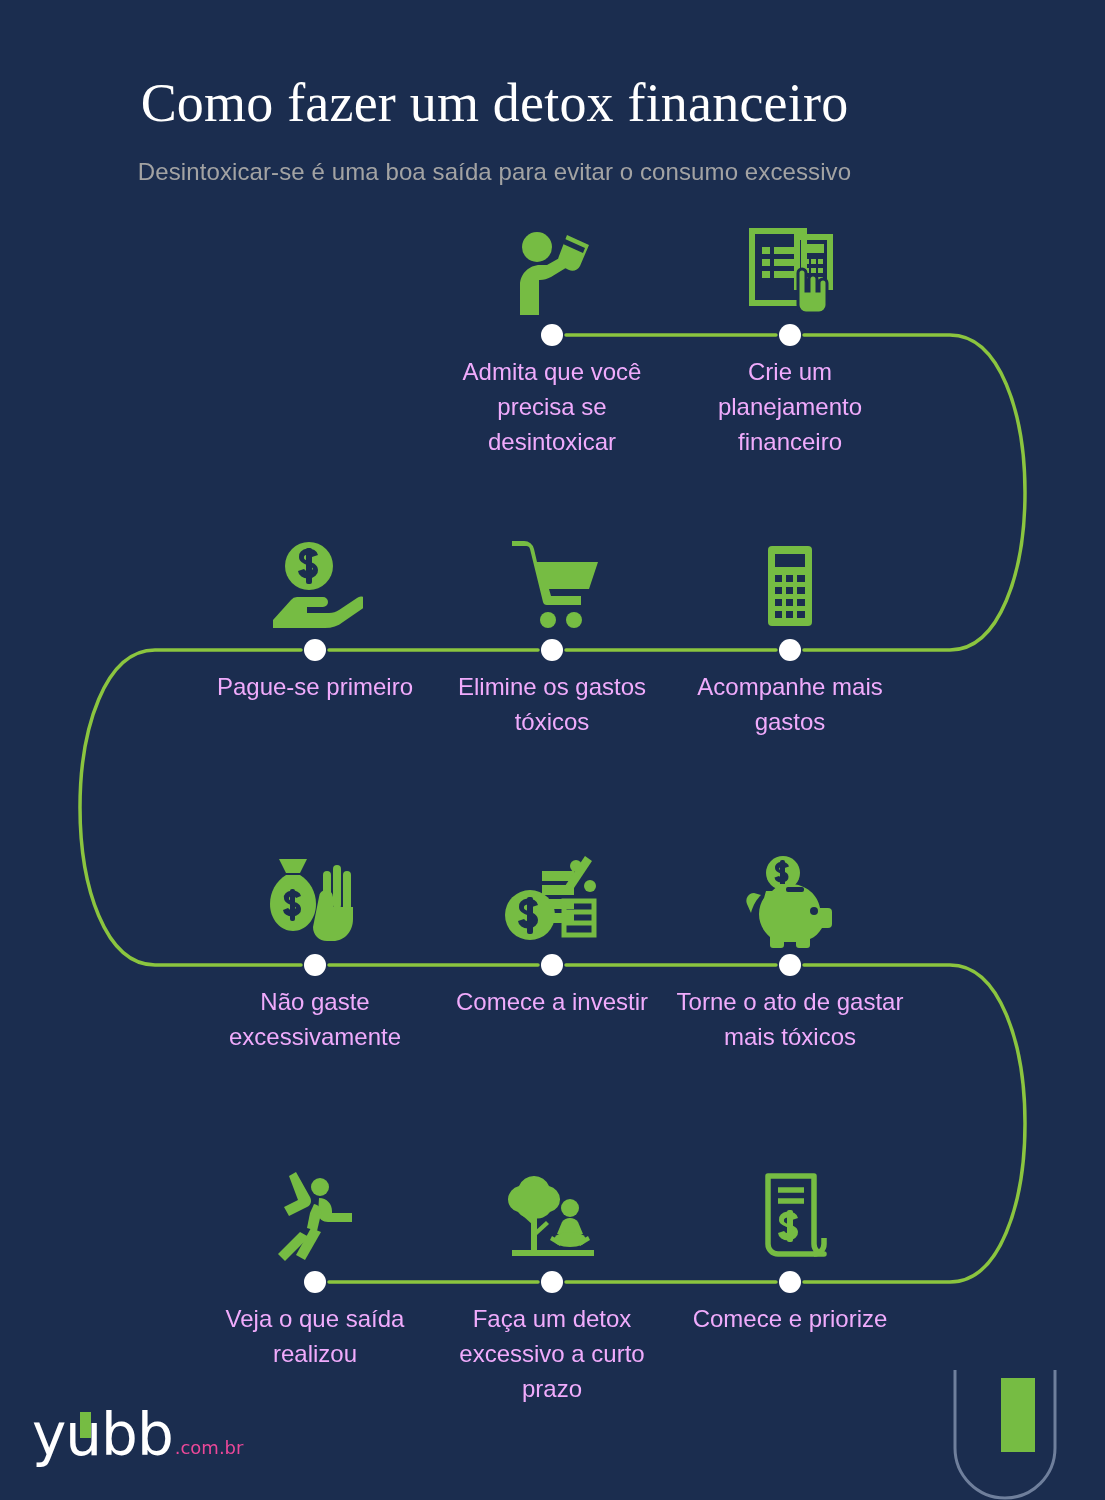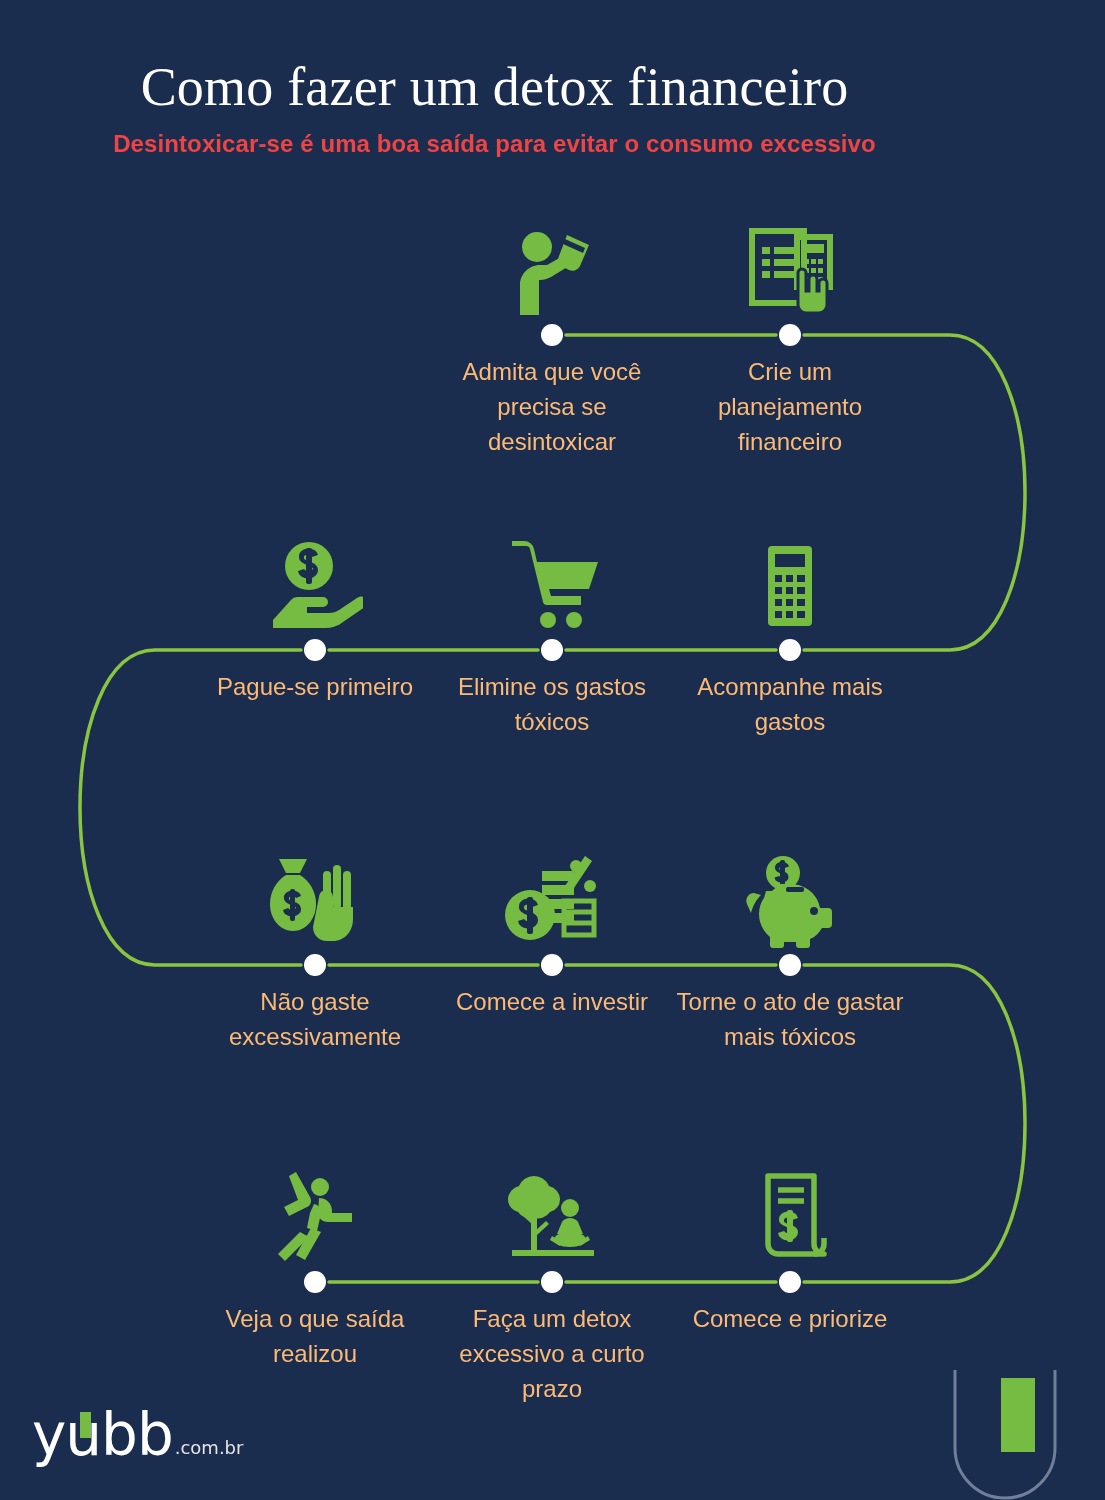"Como fazer um detox financeiro" #header { padding-top: 56px -> 72px }
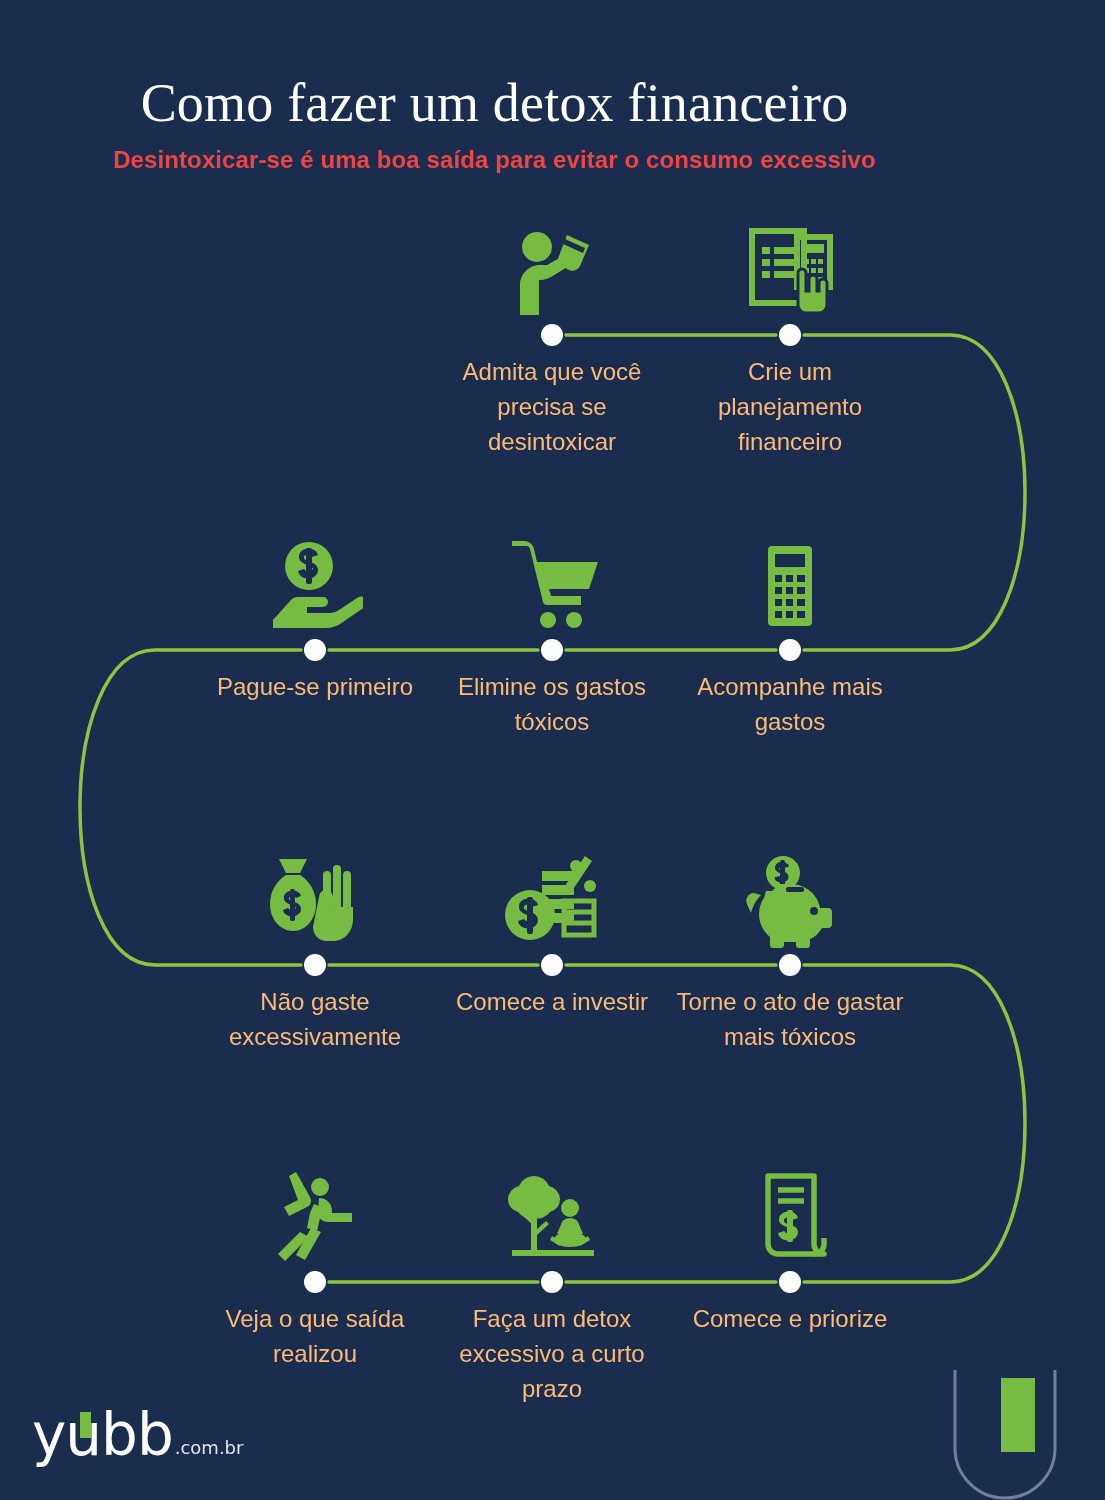"Desintoxicar-se é uma boa saída" #page-subtitle { color: #ef4444 -> #a3a3a3; font-weight: 700 -> 400; margin-top: 12px -> 24px }
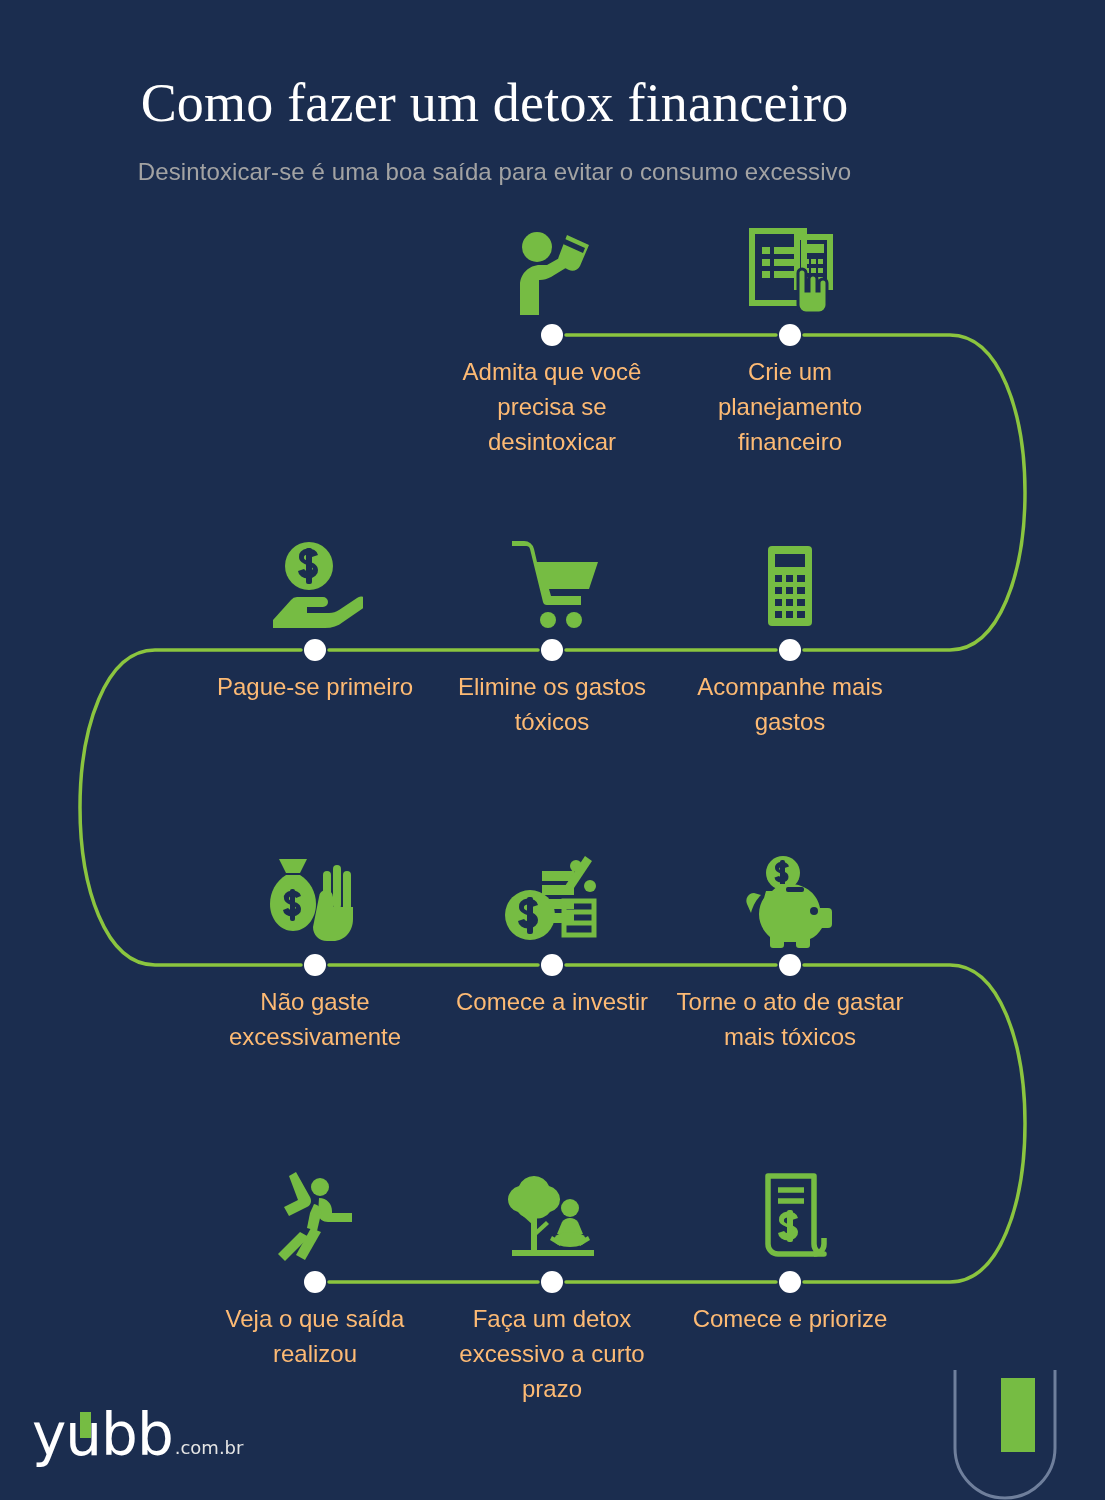"Admita que você precisa se" .step-label { color: #fdba74 -> #f0abfc }
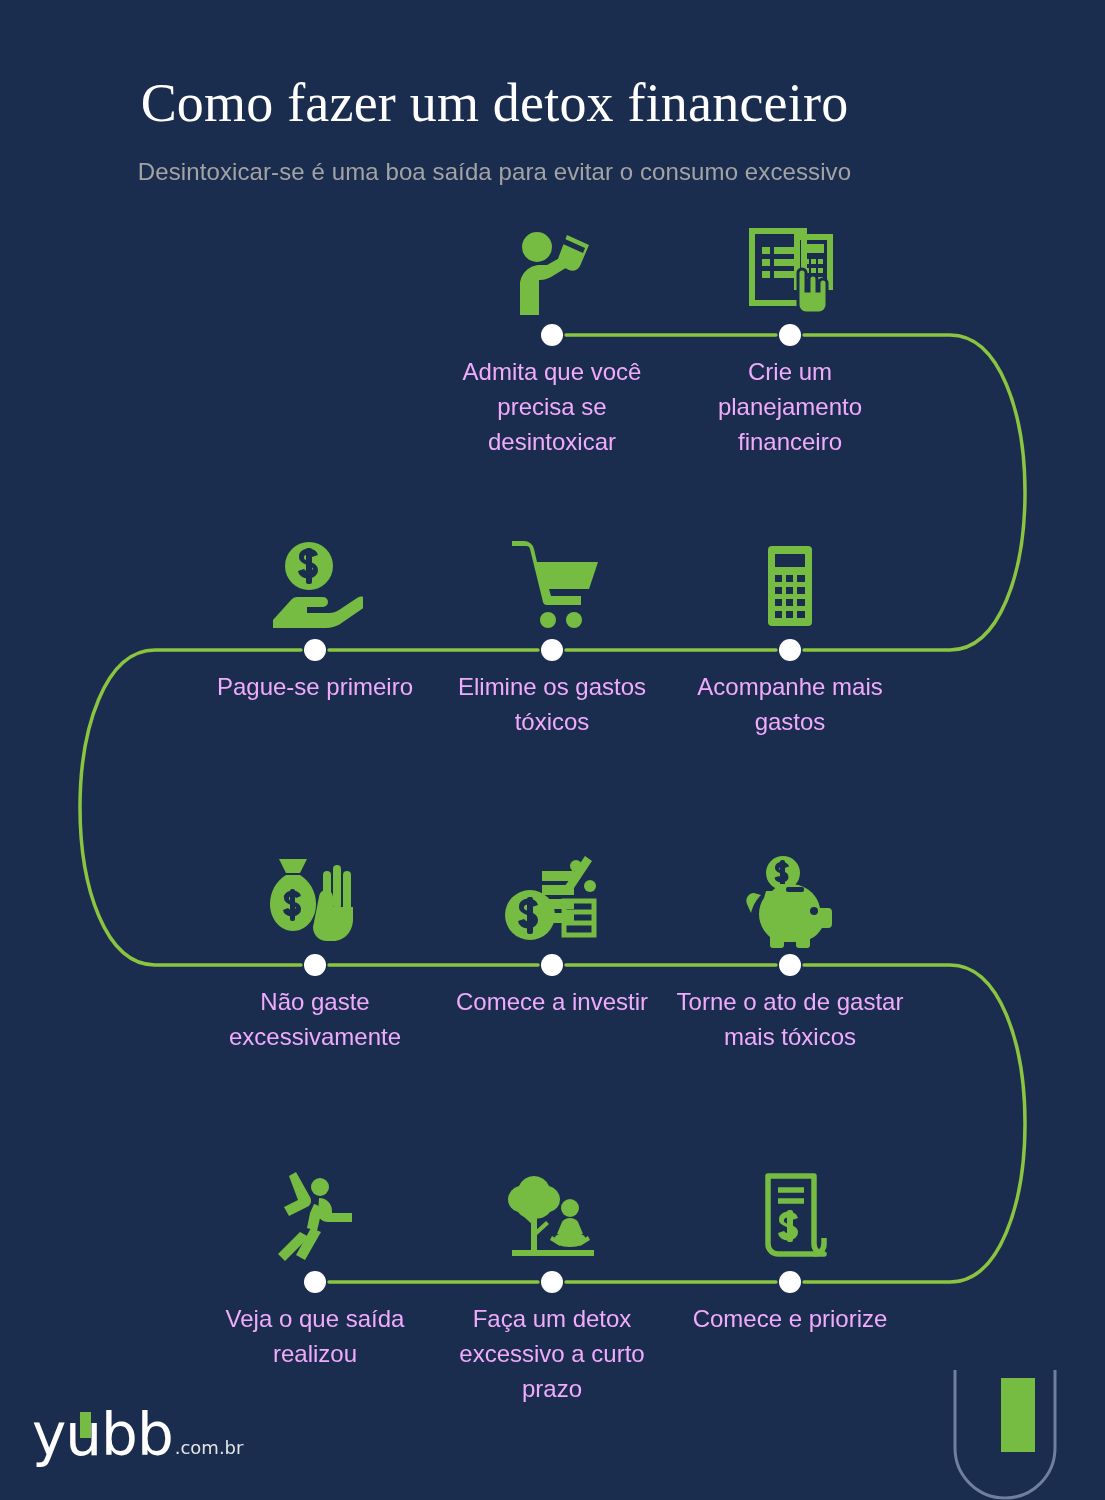".com.br" #logo-tld { color: #e5e5e5 -> #ec4899 }
